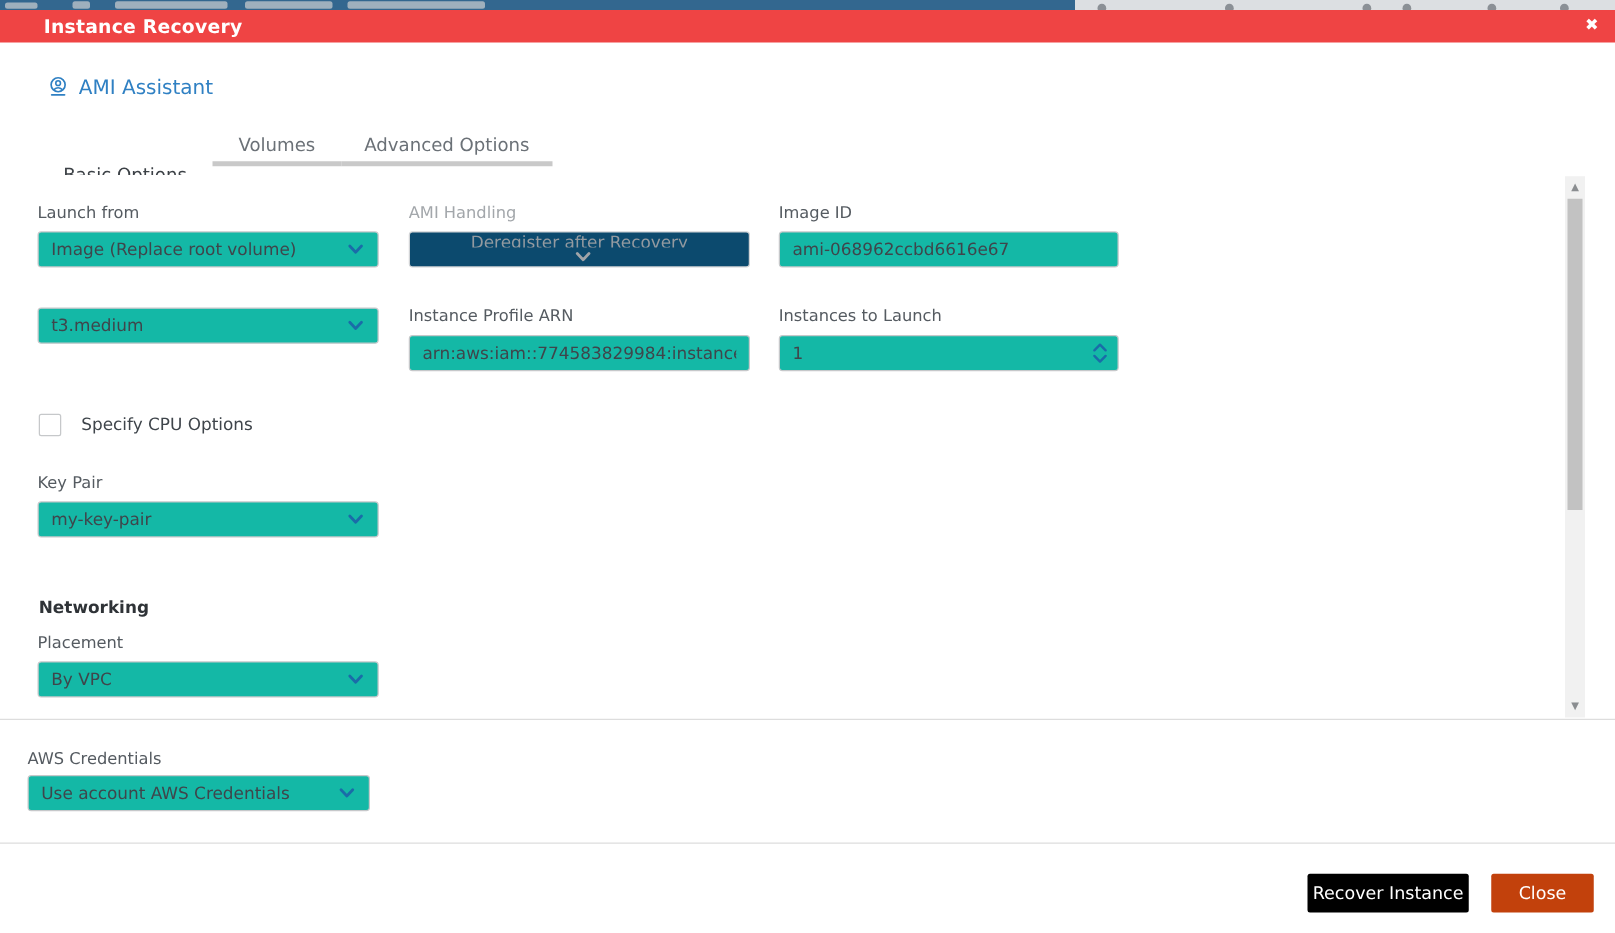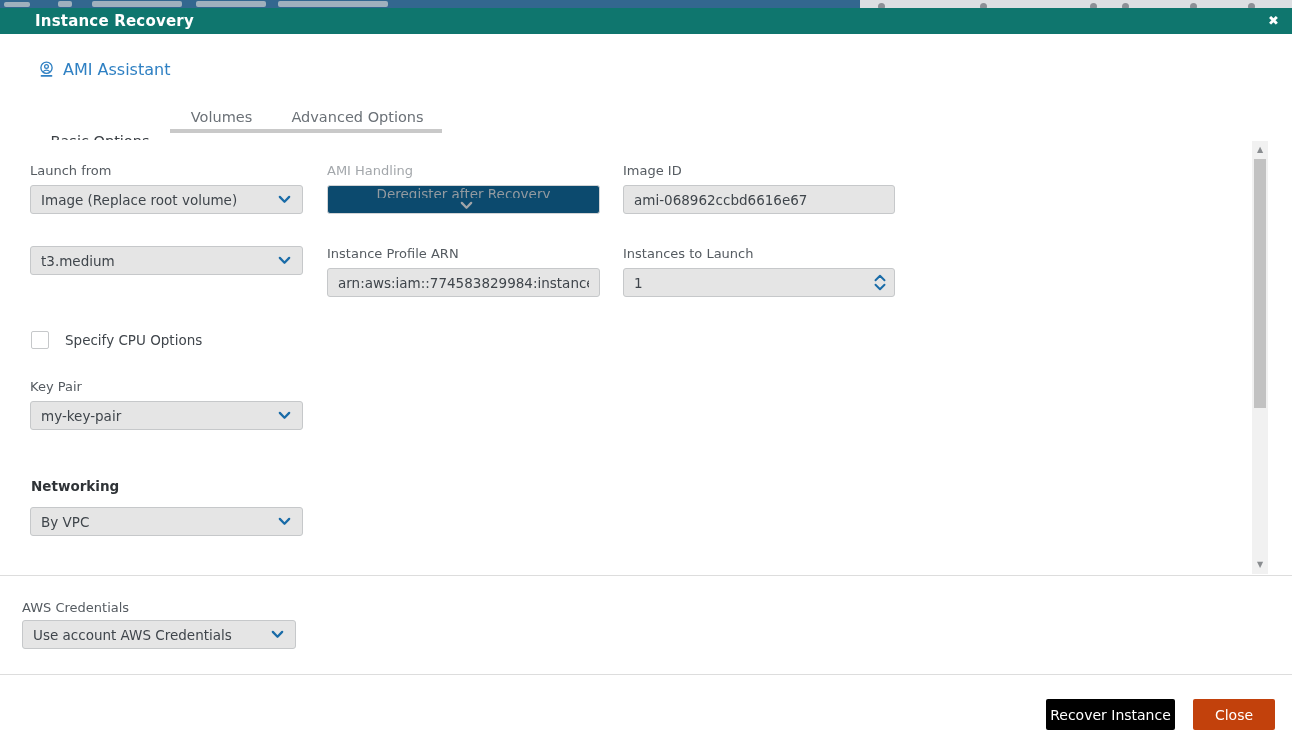"Instance Recovery" .titlebar { background: #0f766e -> #ef4444 }
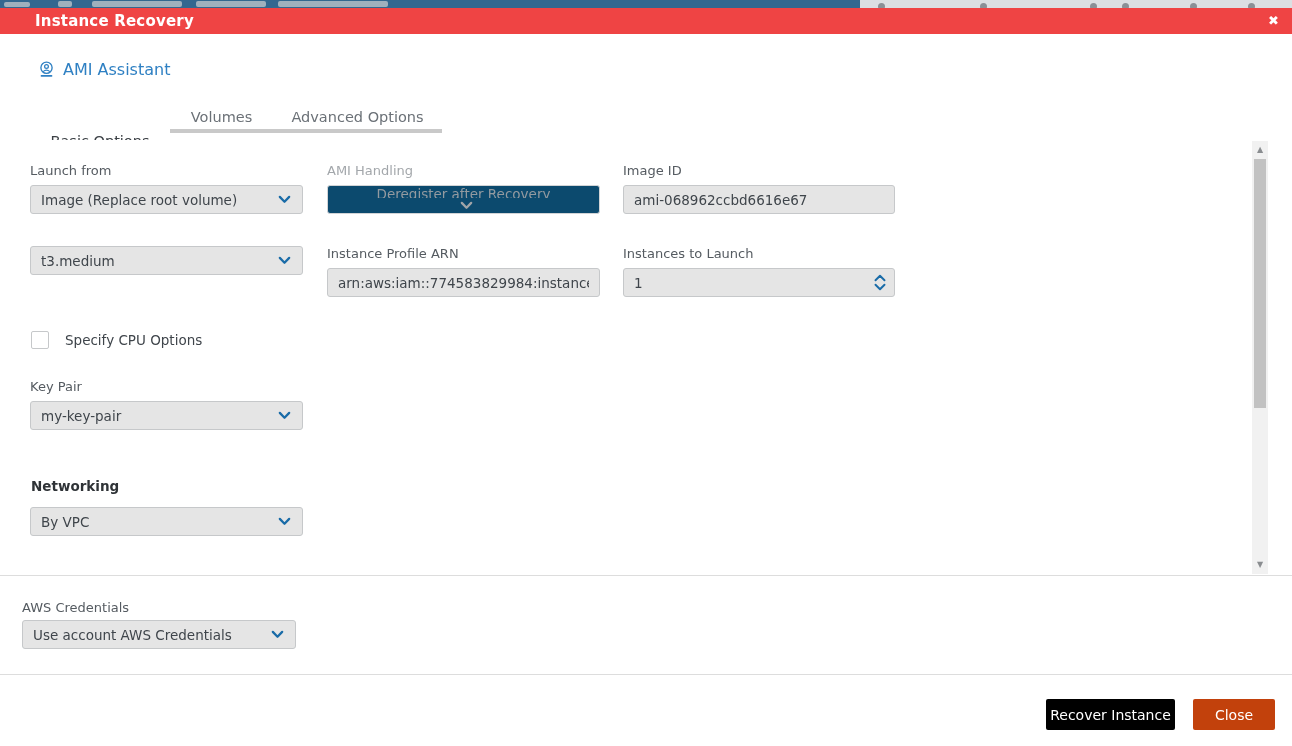"Image (Replace root volume)" .control { background: #e5e5e5 -> #14b8a6 }
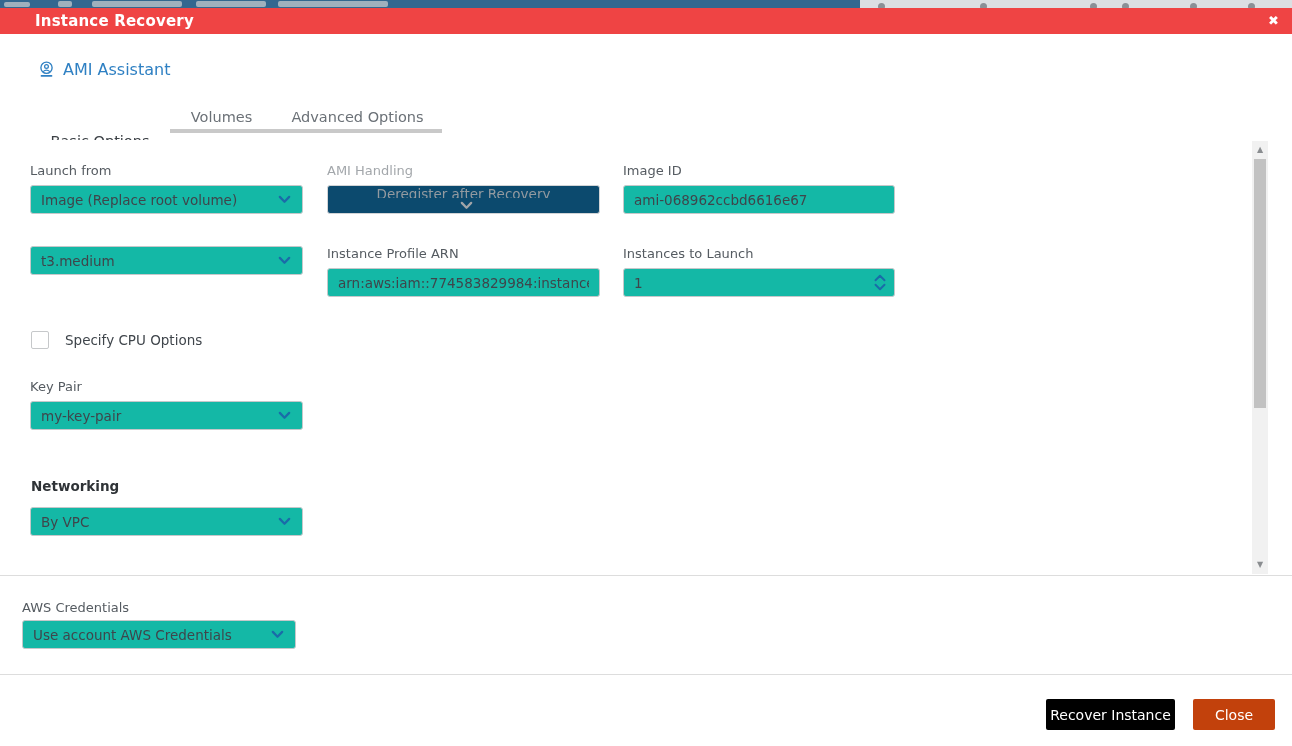"Placement" div.flabel { html: none -> <div>Placement</div> }
